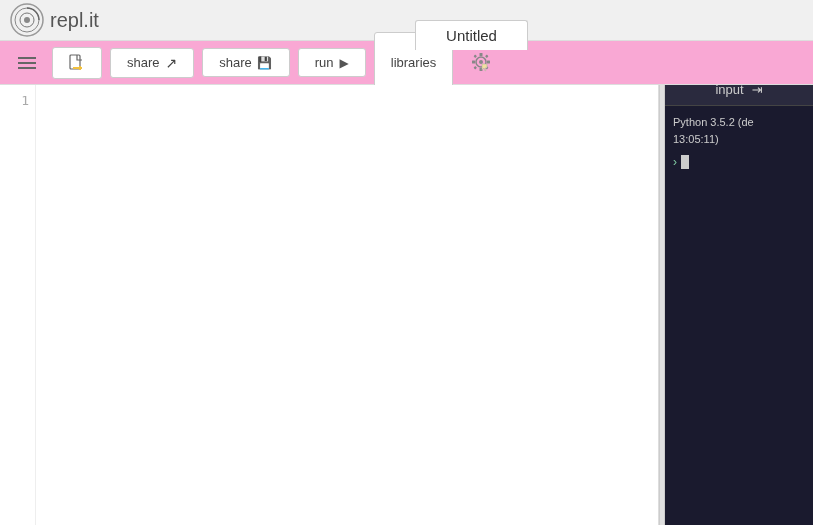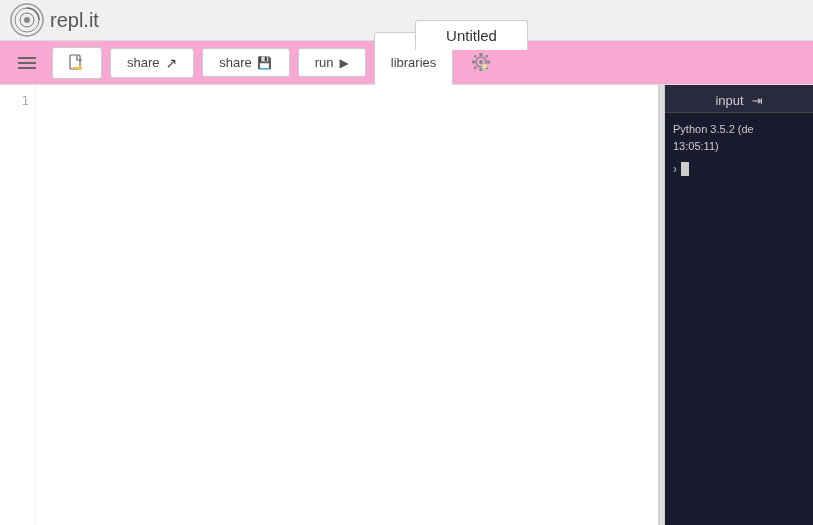"input" #input-bar { align-items: flex-start -> flex-end; height: 28px -> 21px }
